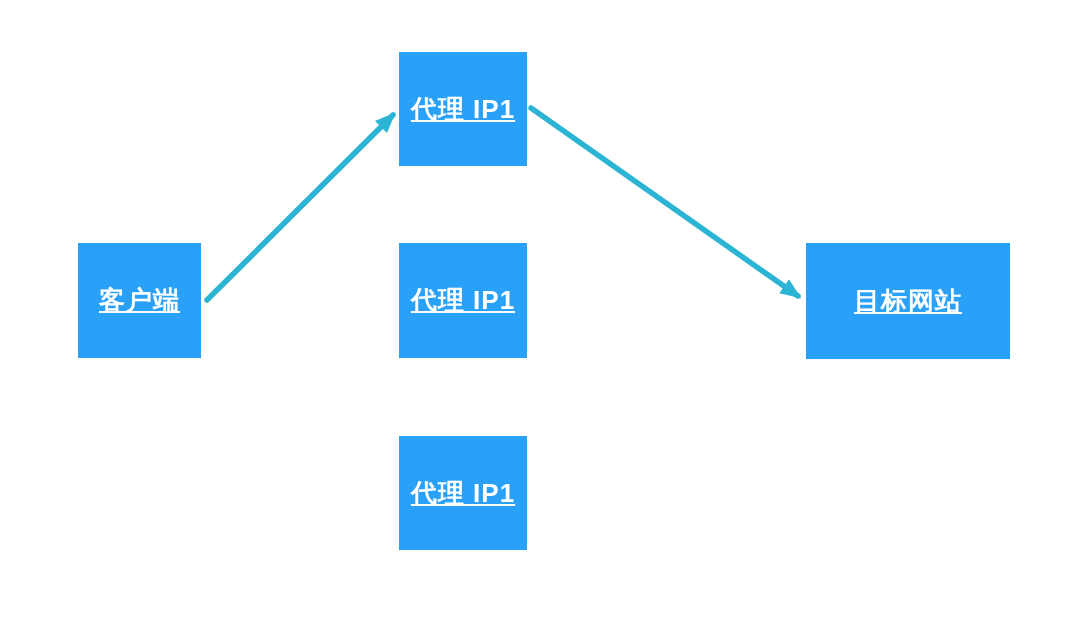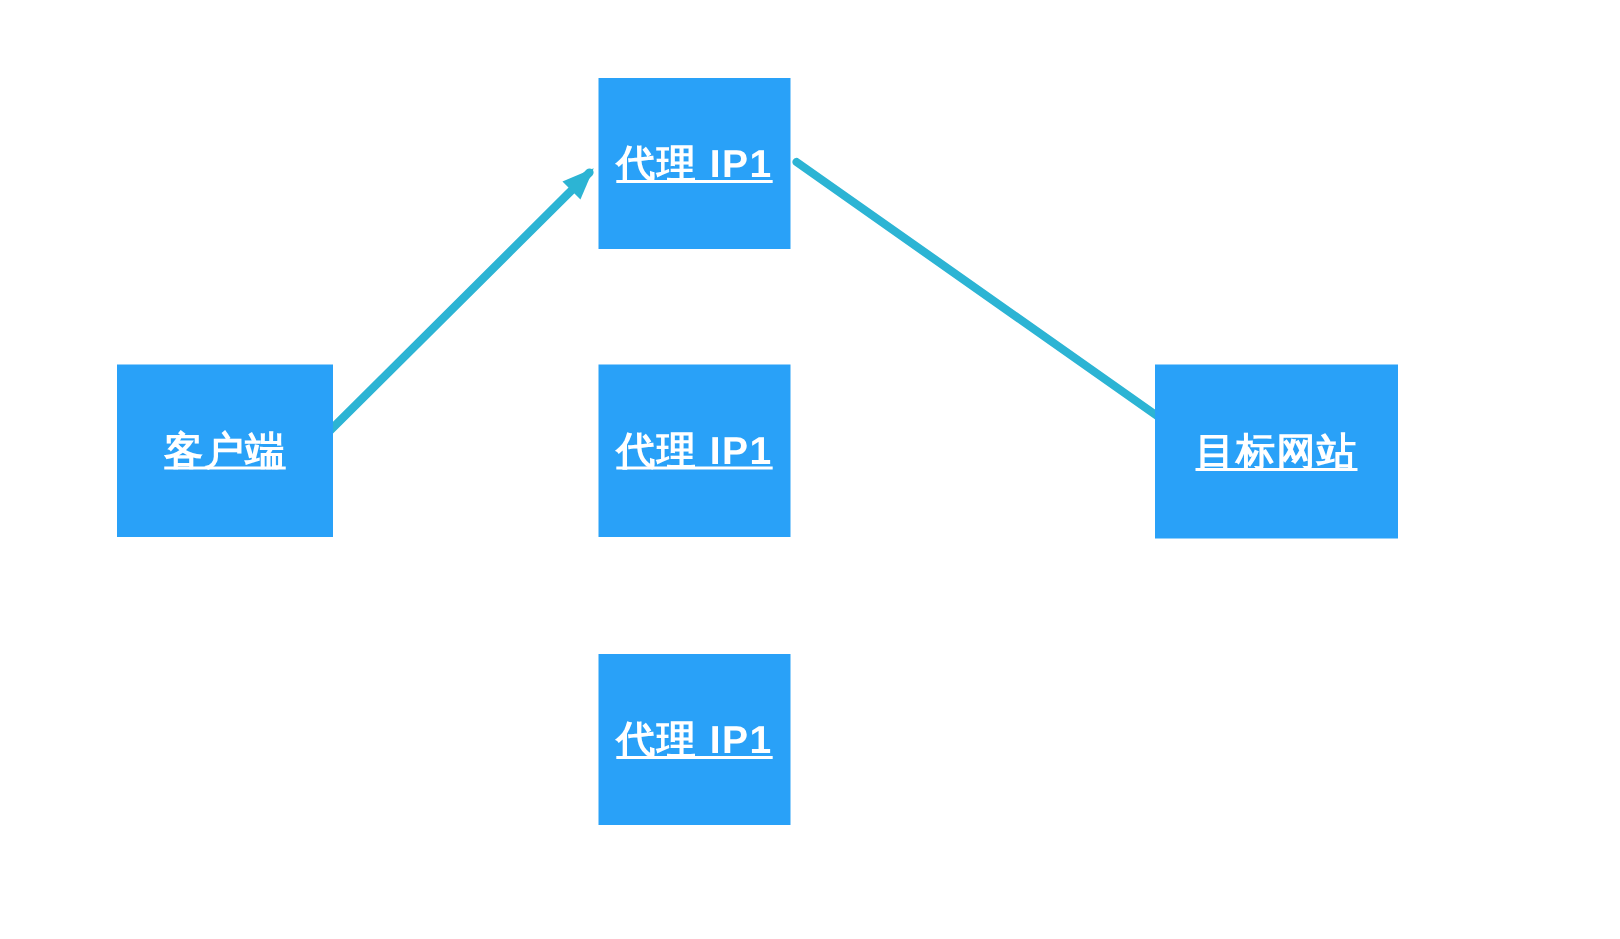"客户端" .node-client { width: 144px -> 123px }
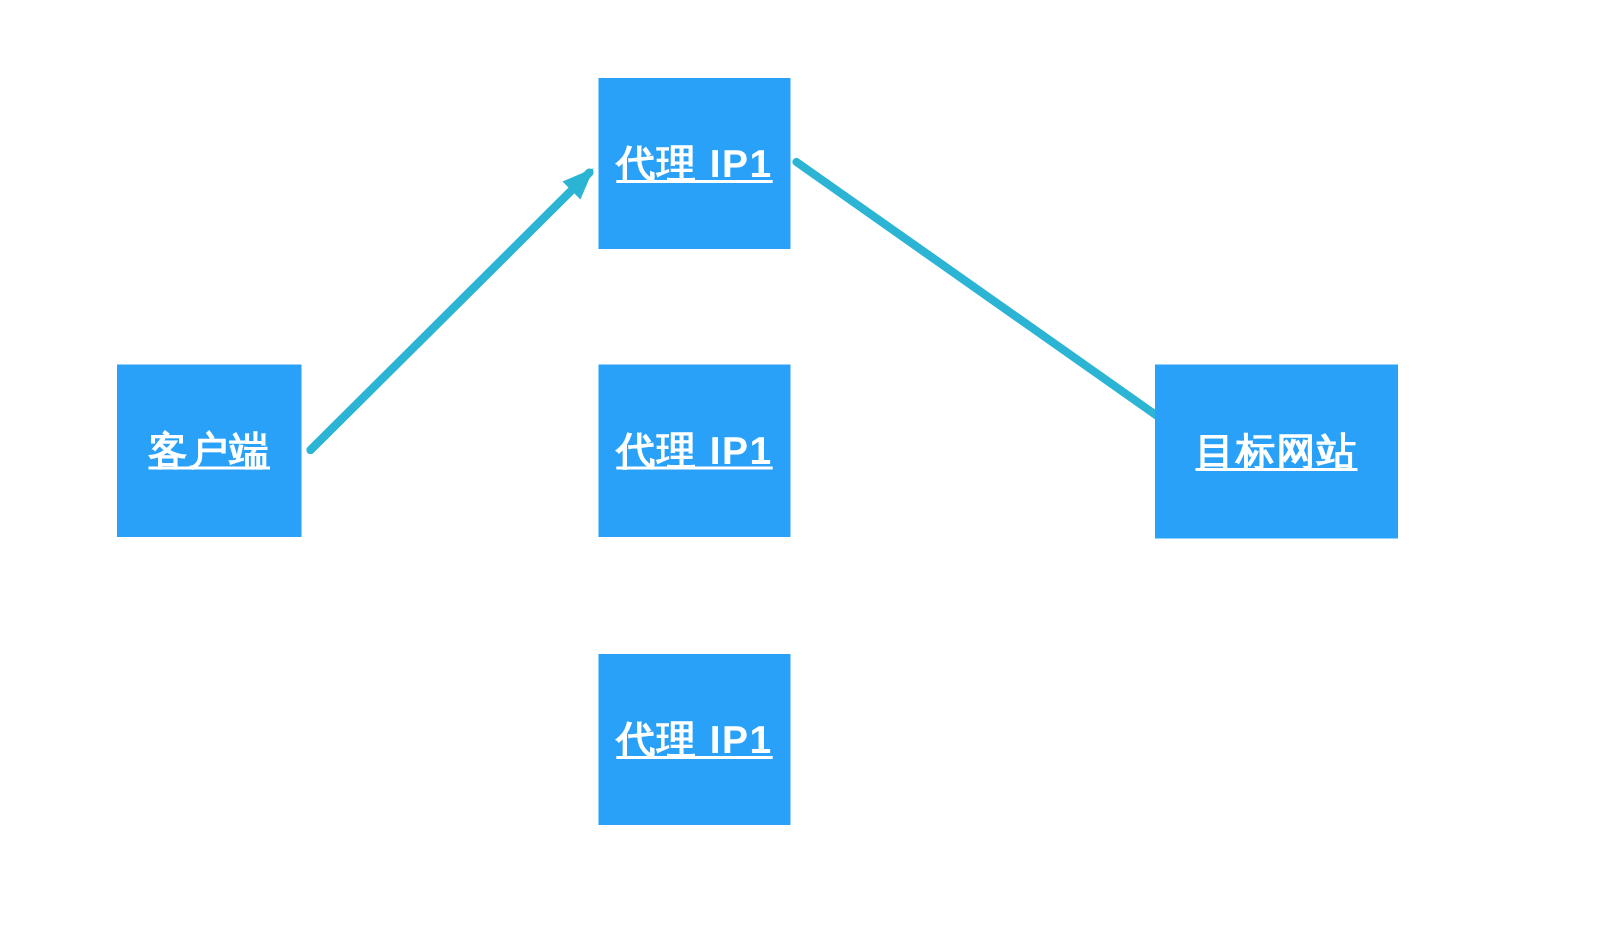"目标网站" .node-target { left: 770px -> 806px; width: 162px -> 204px }
